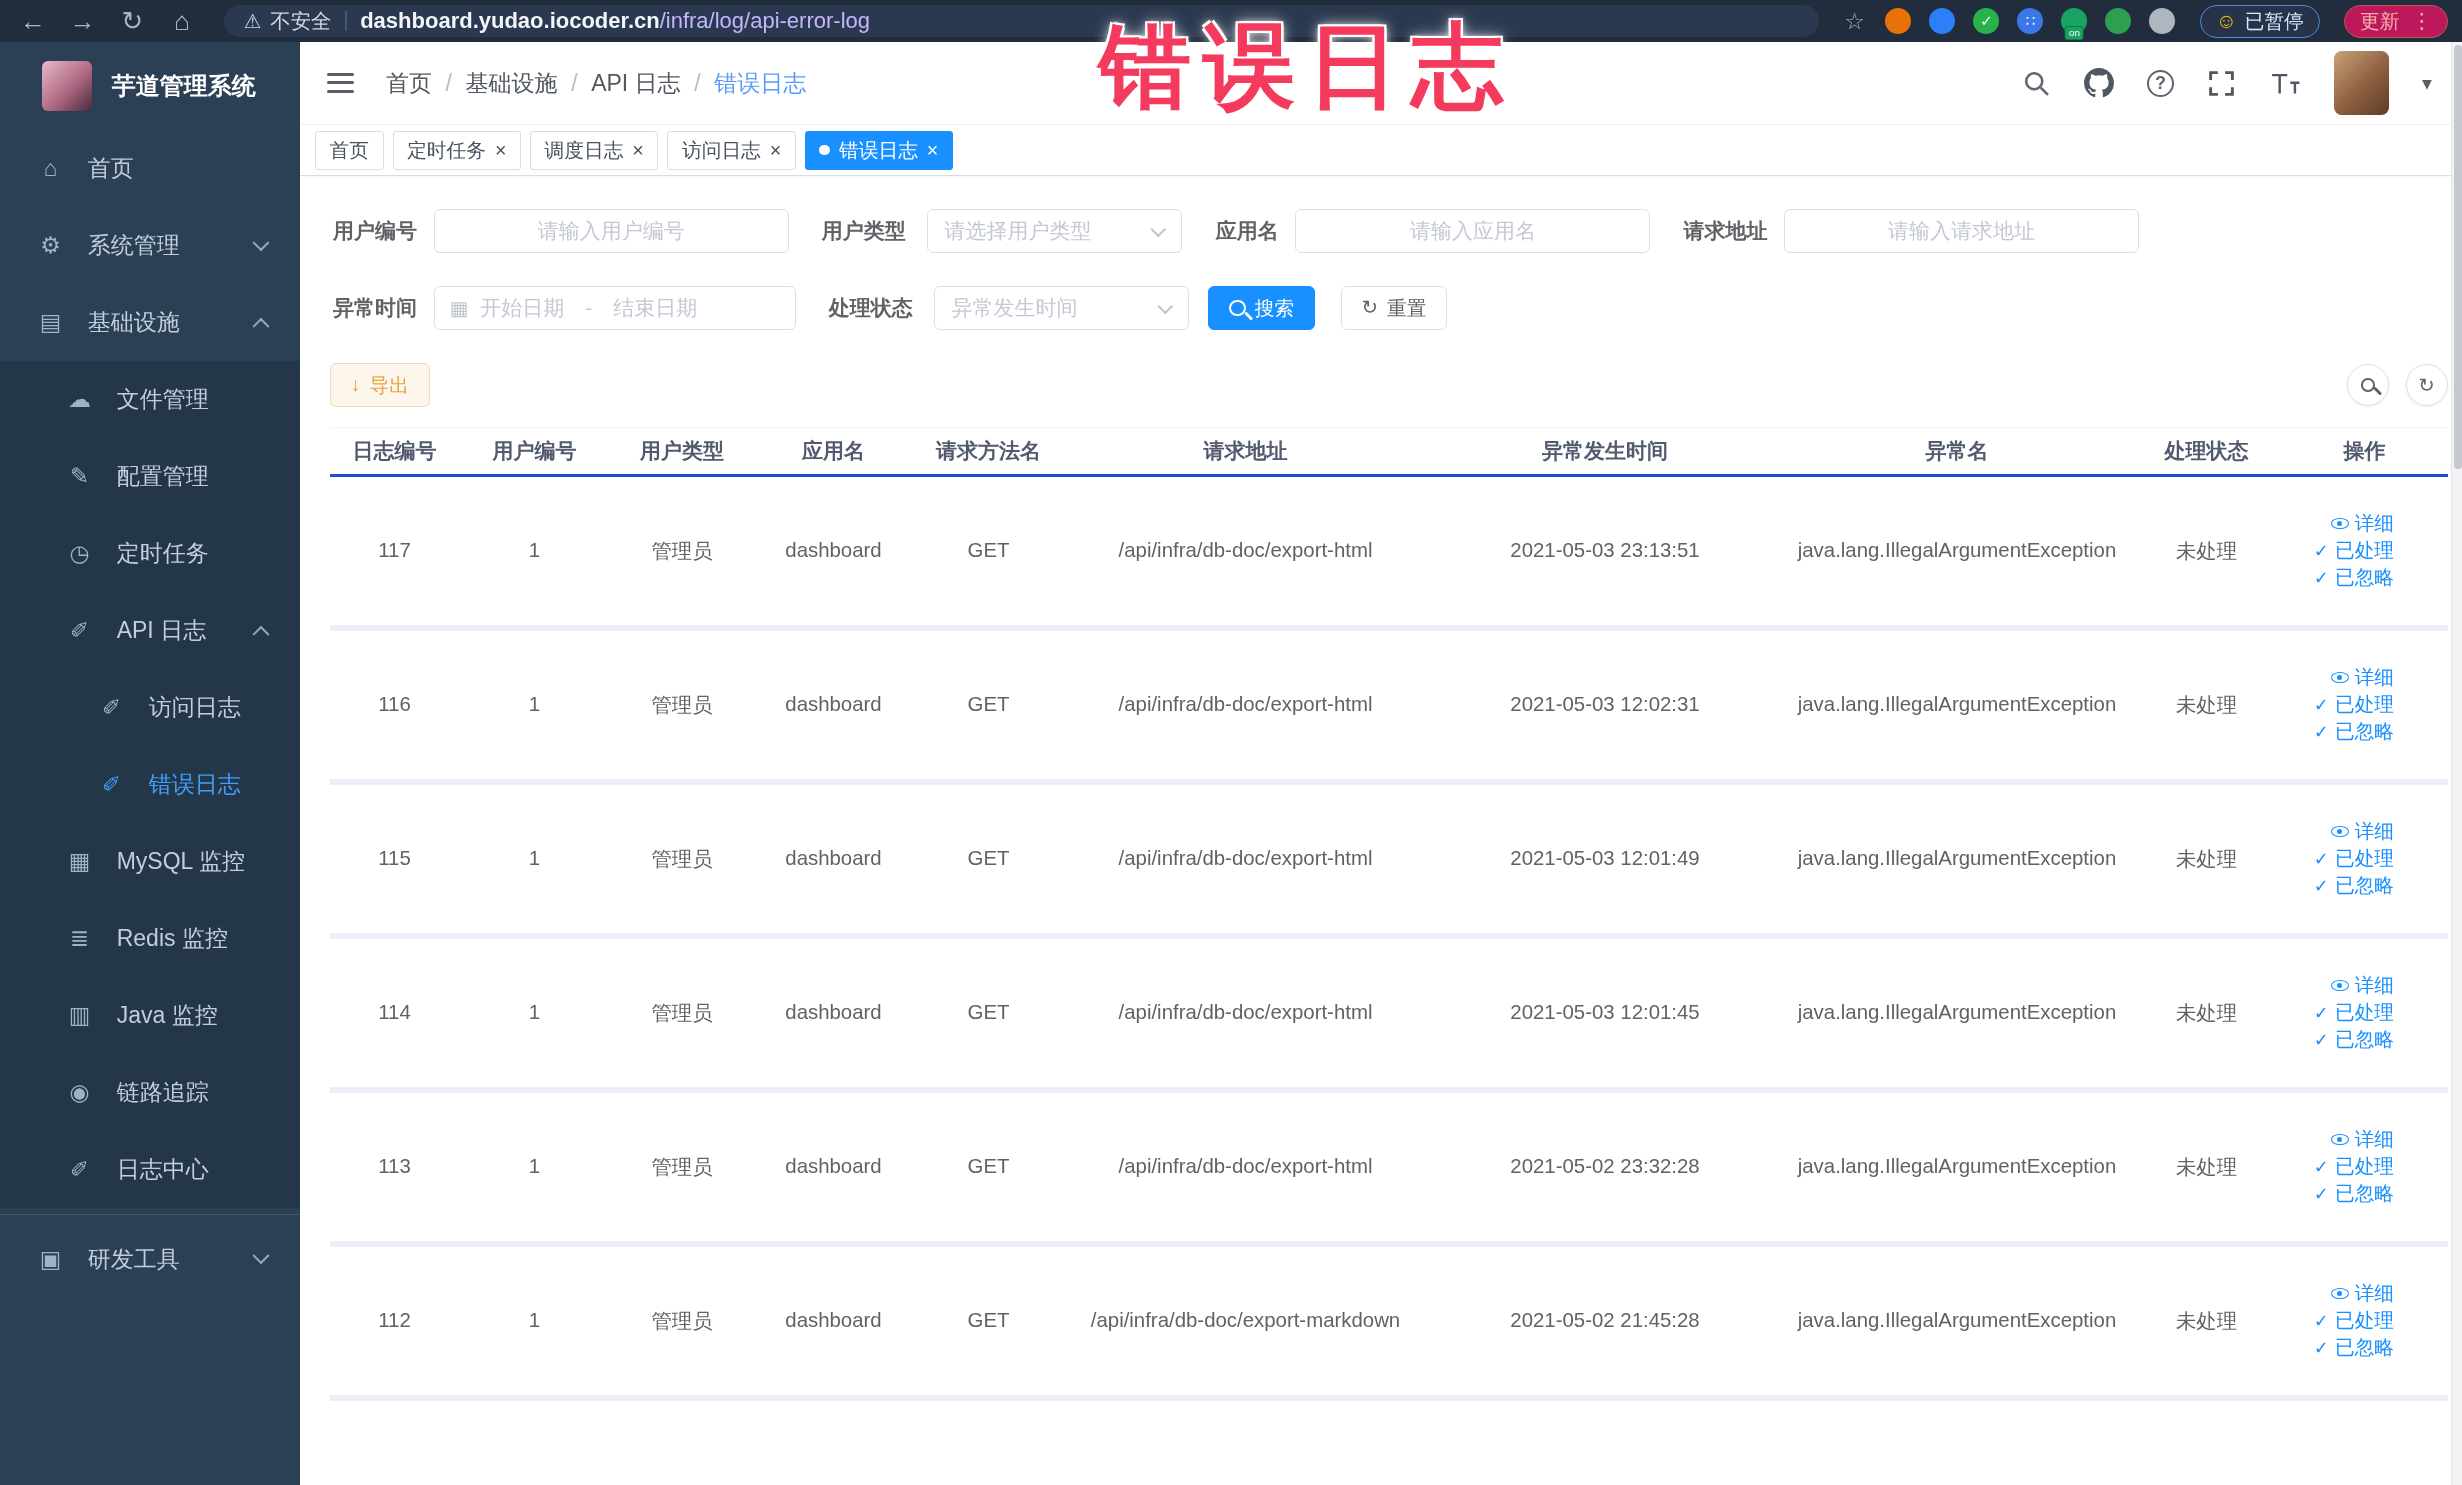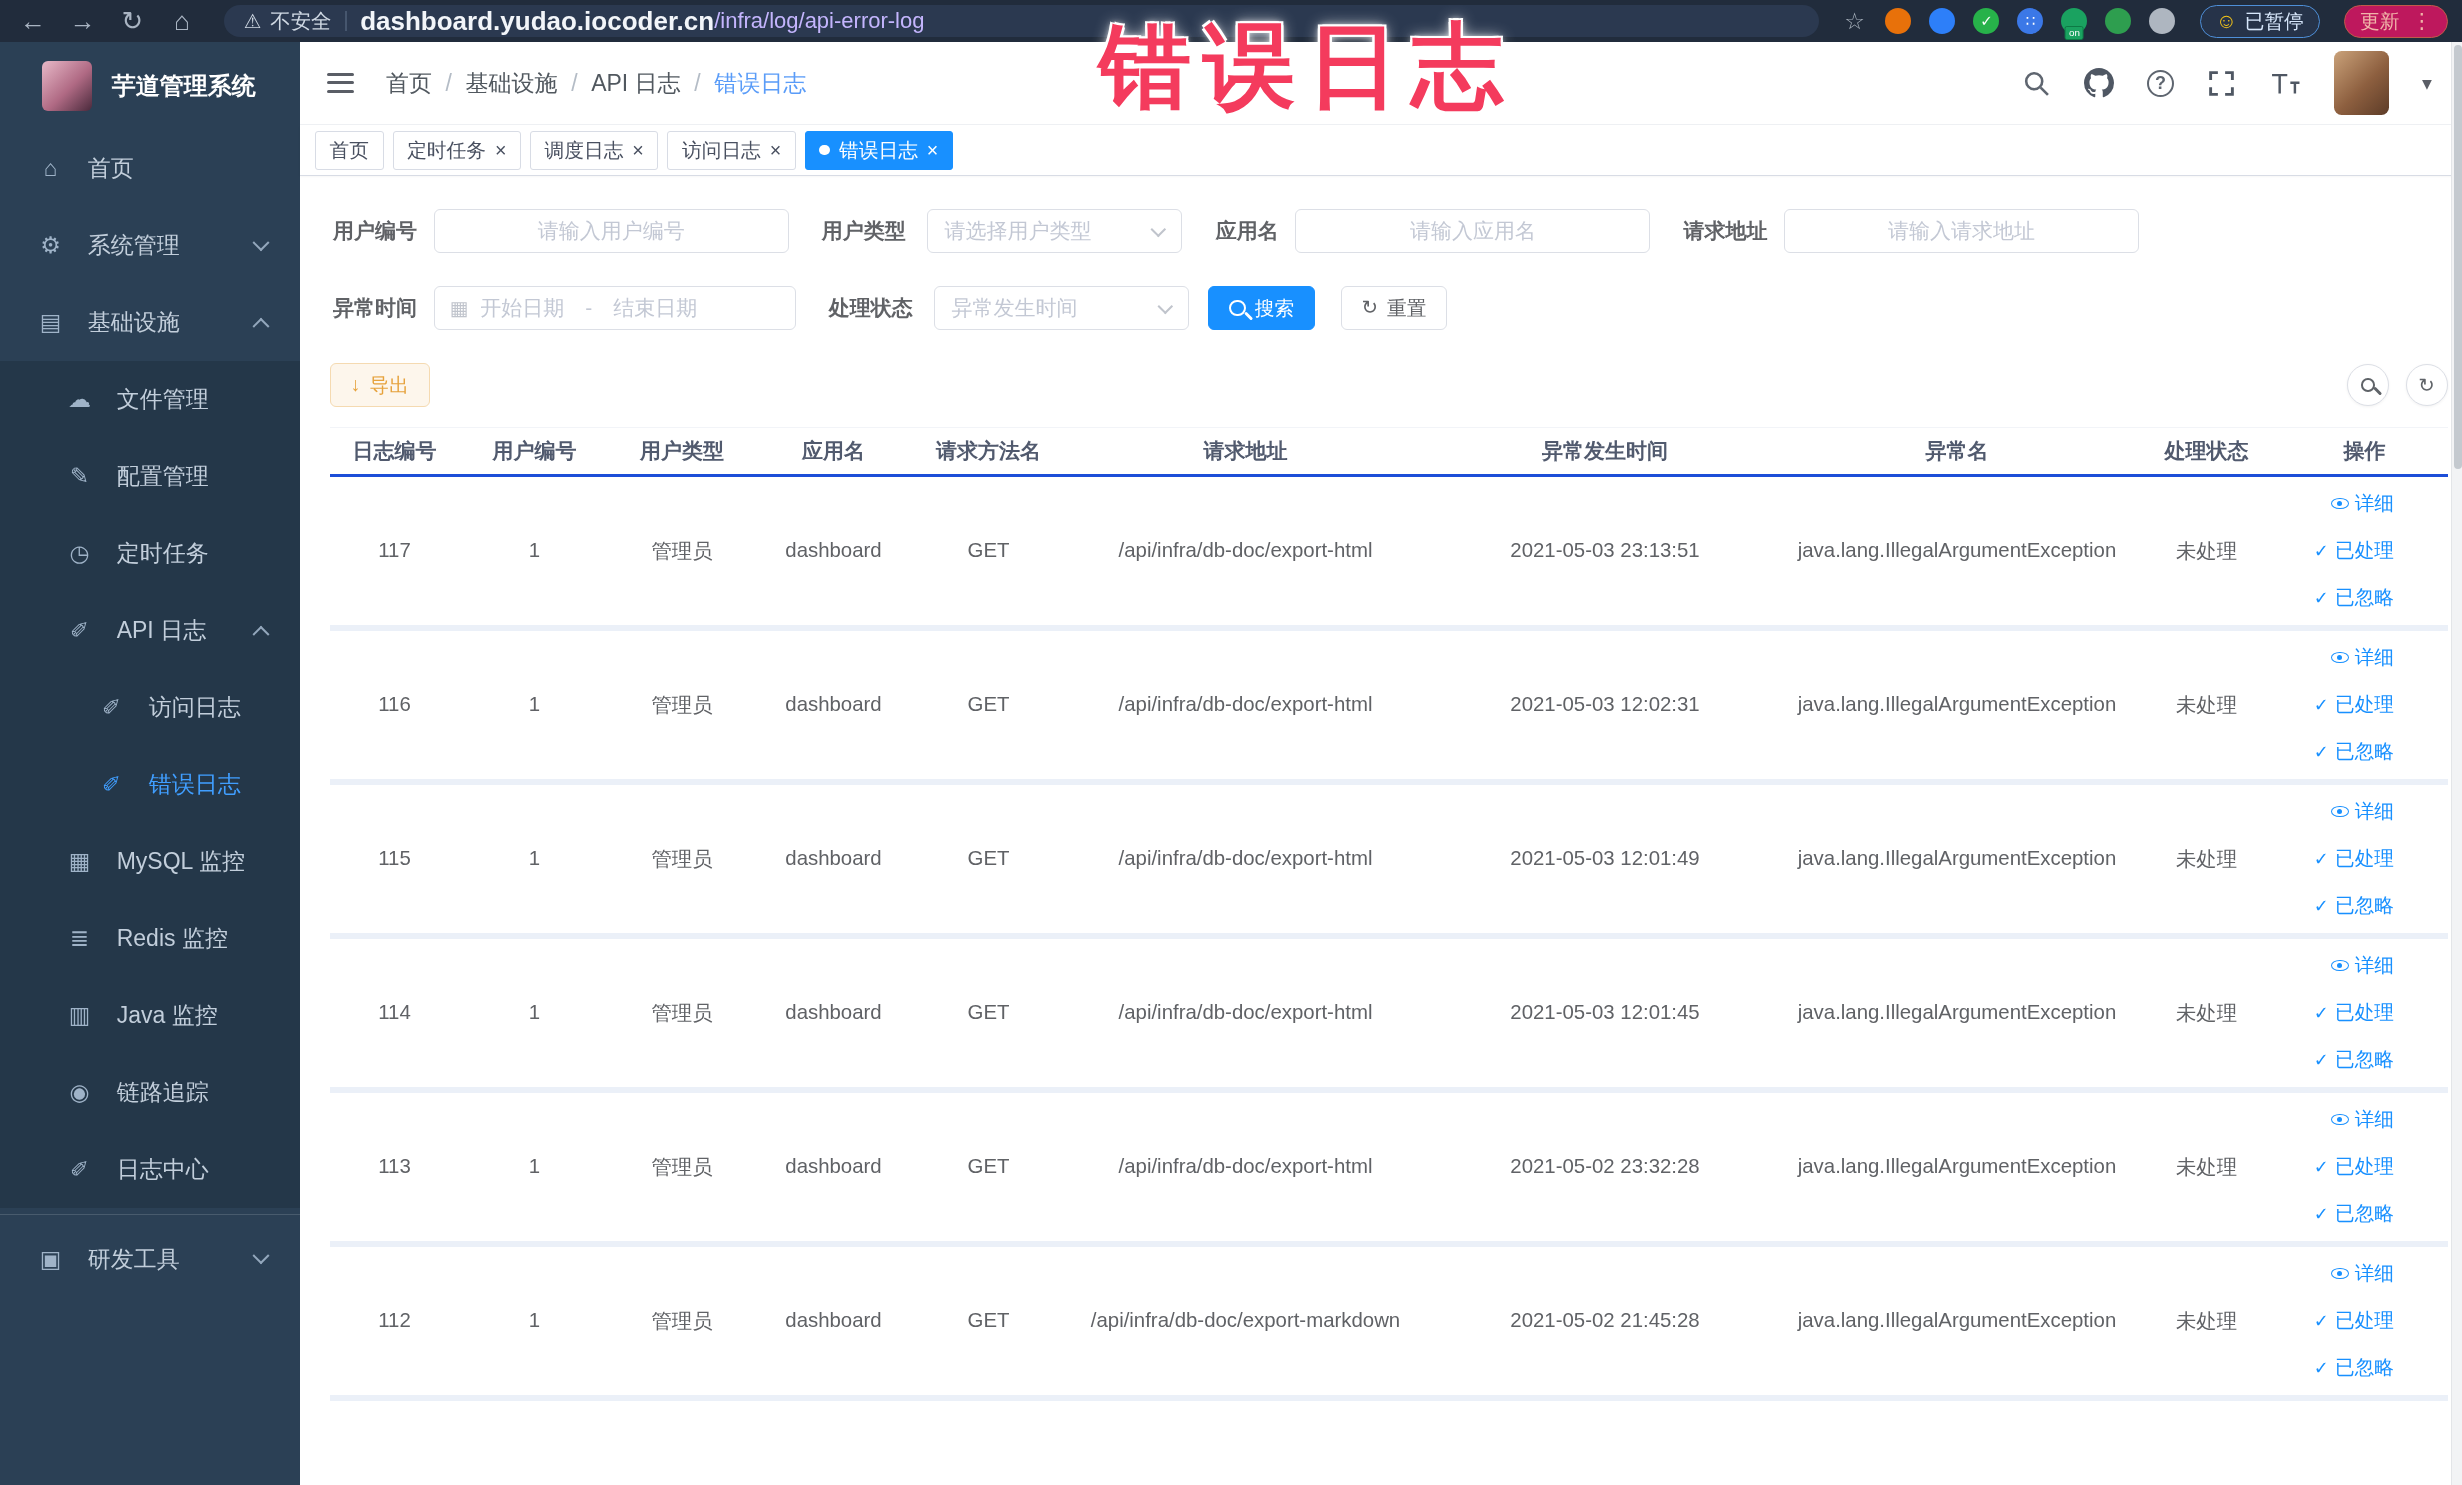"dashboard.yudao.iocoder.cn" .url-host { font-size: 26px -> 22px }
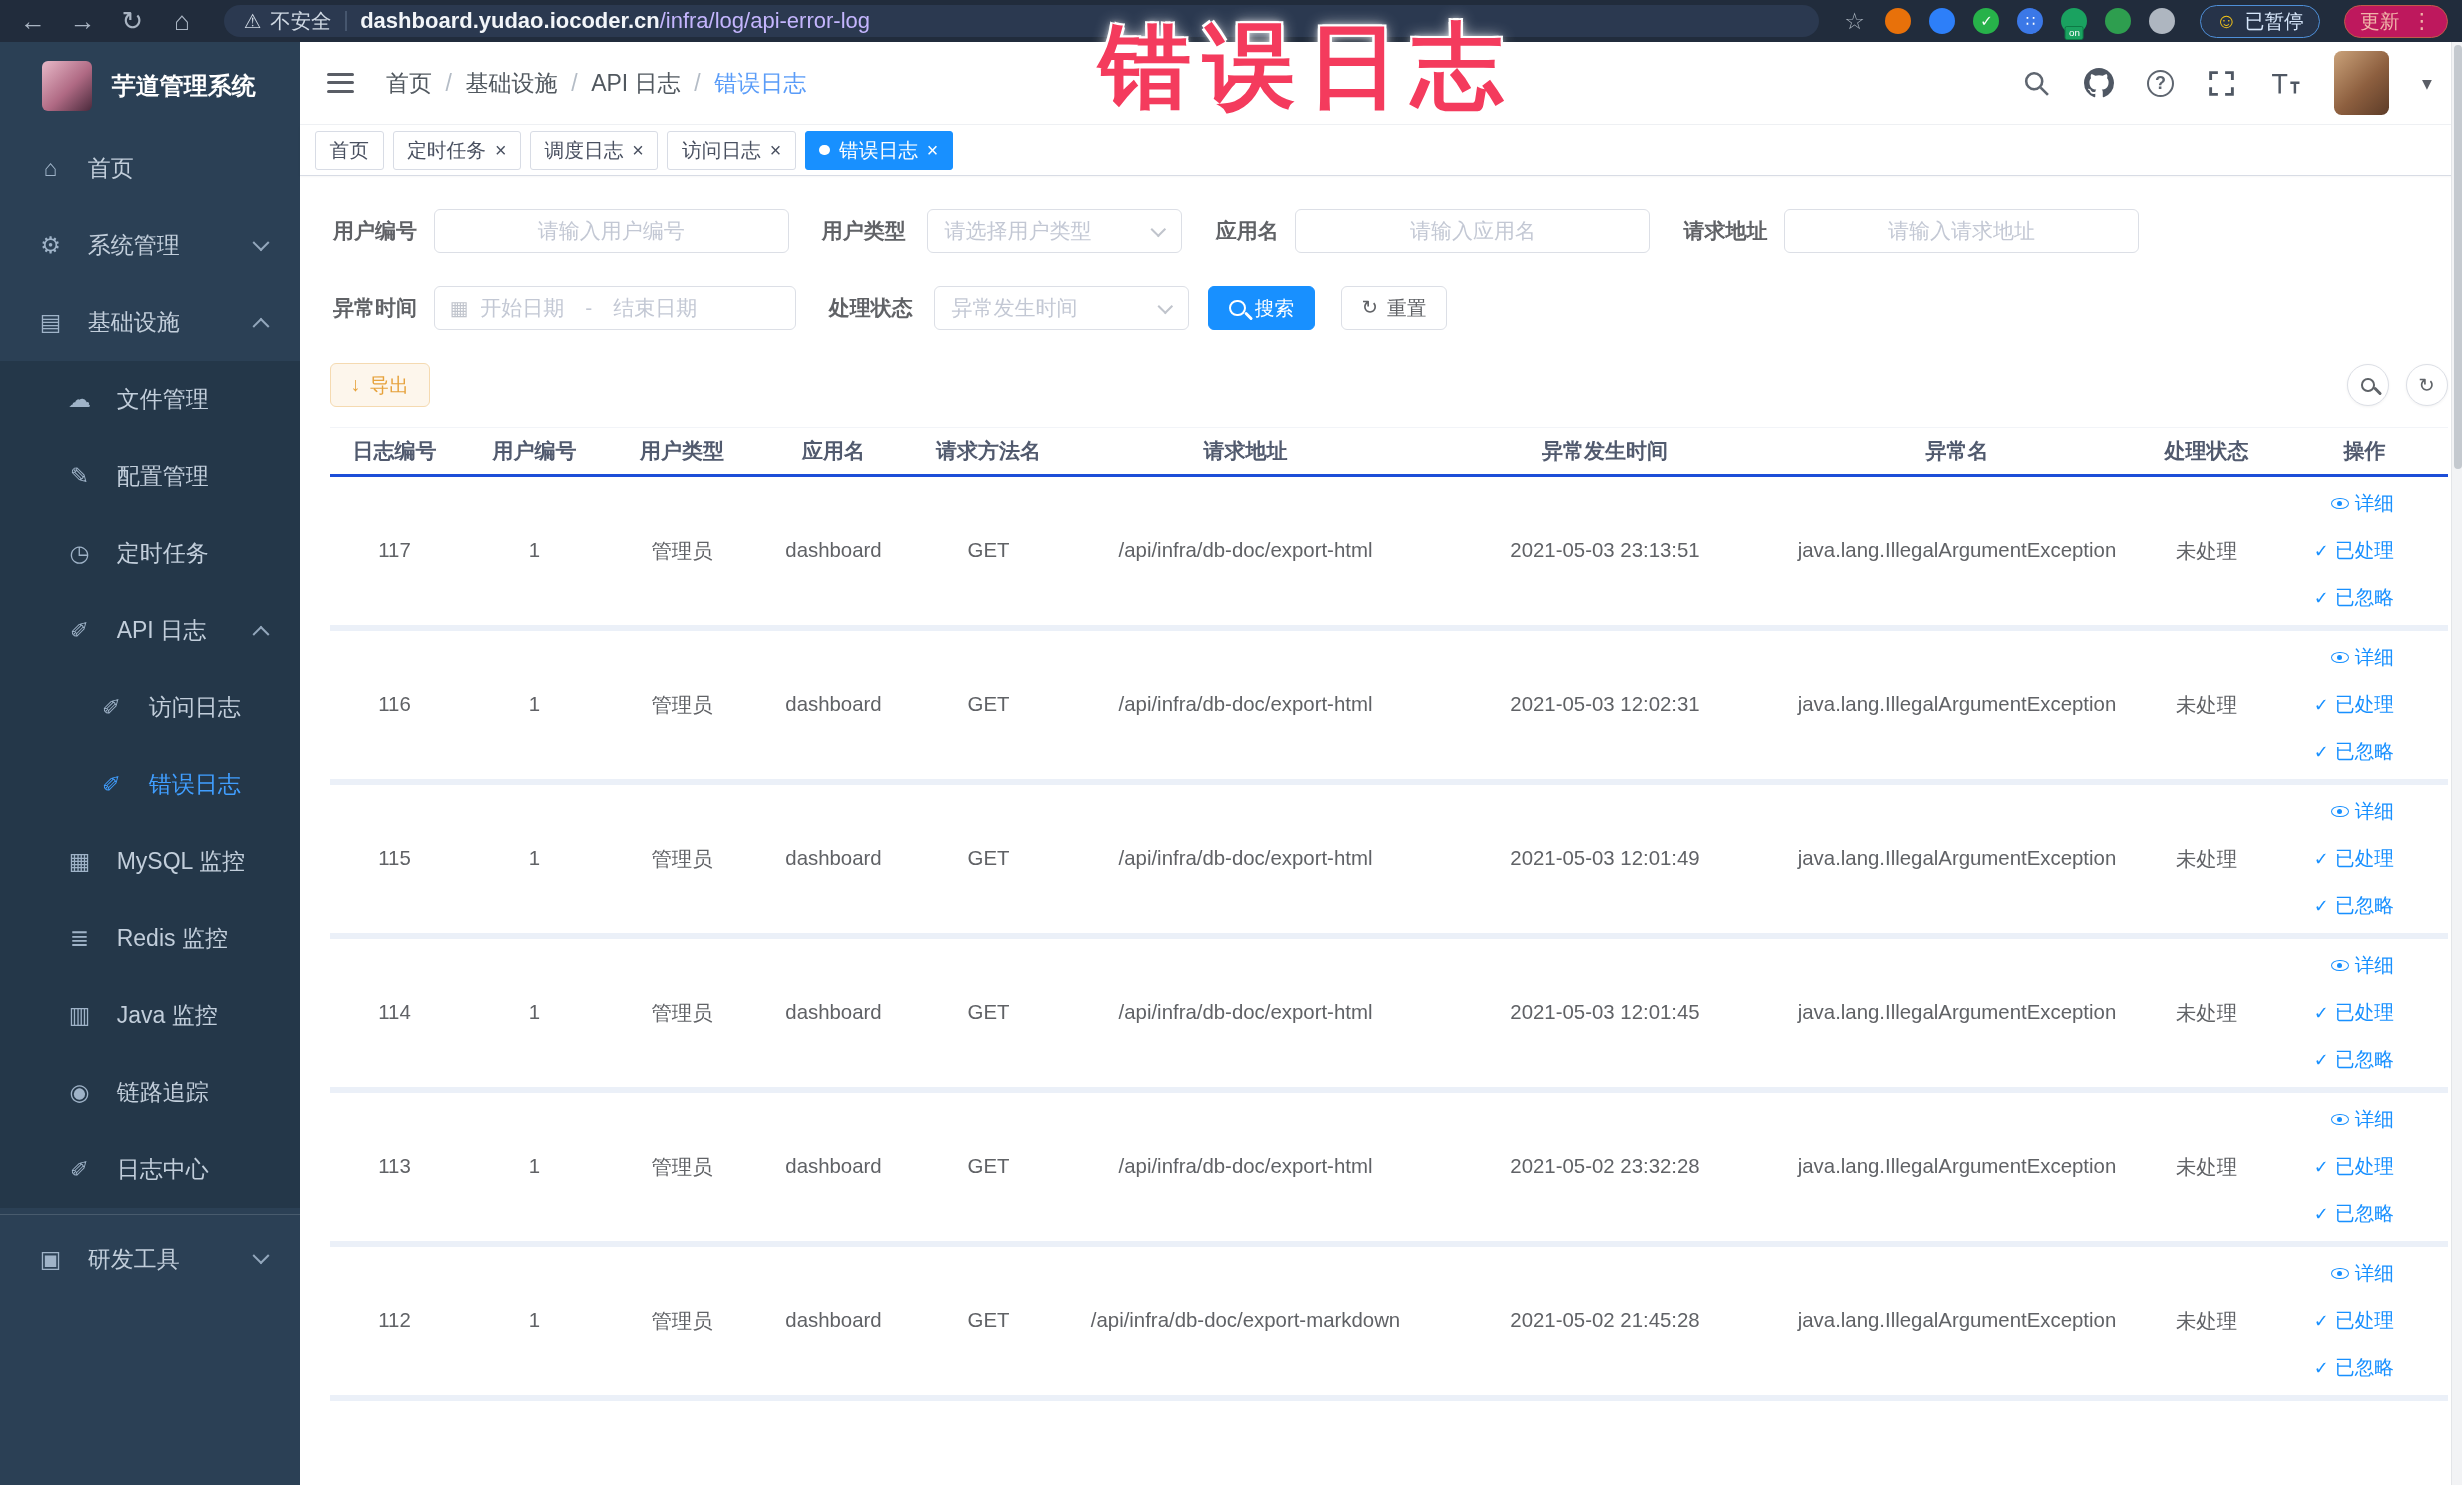"详细" .t-actions { gap: 20px -> 0 }
